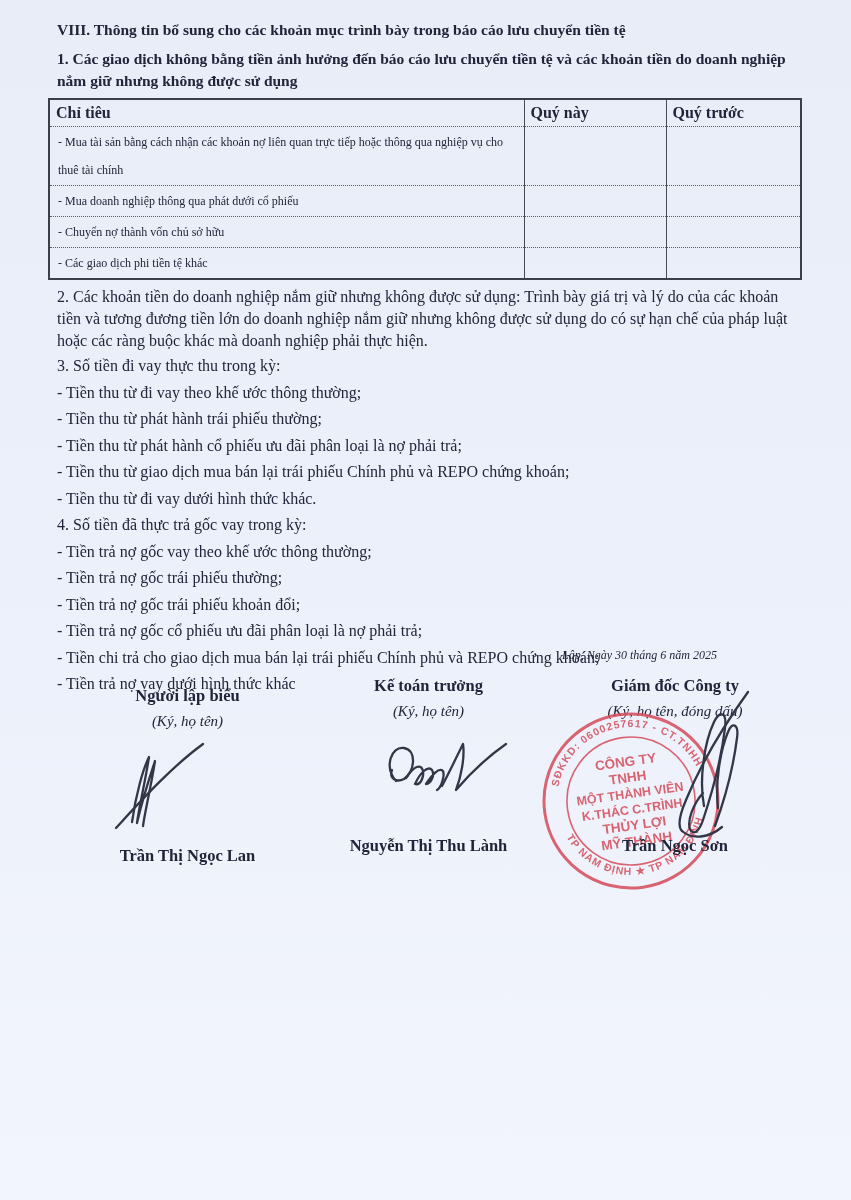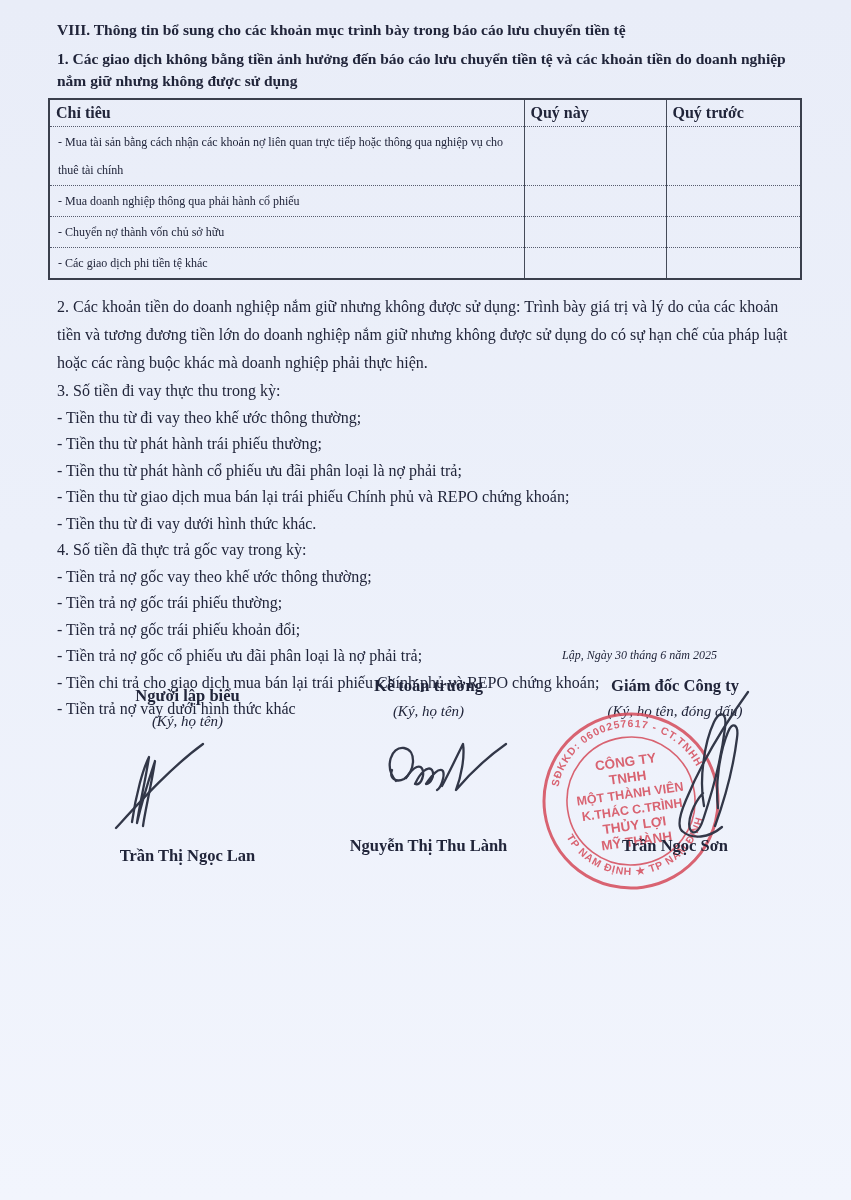"- Mua doanh nghiệp thông" td { text: phải hành -> phát dưới }
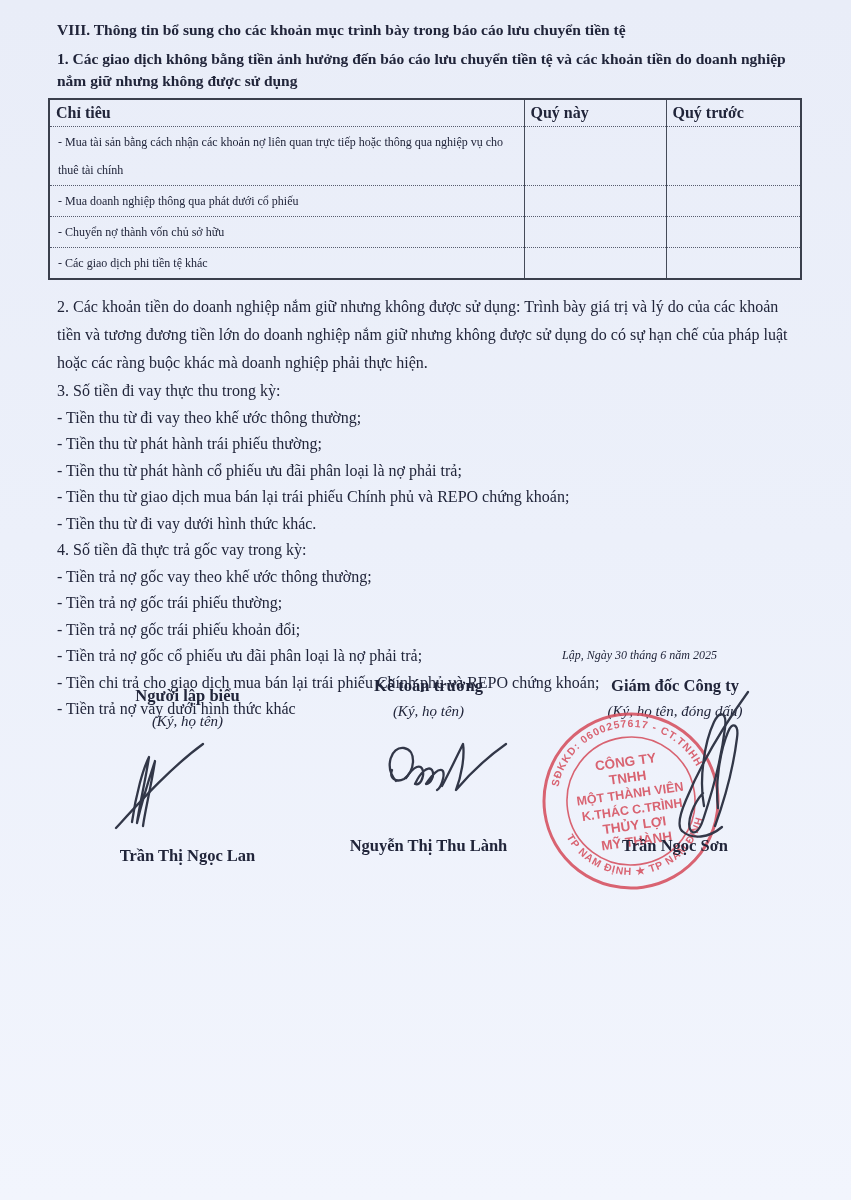"2. Các khoản tiền do" .para { line-height: 28px -> 22px; margin: 13px 0 0 0 -> 6px 0 0 0 }
